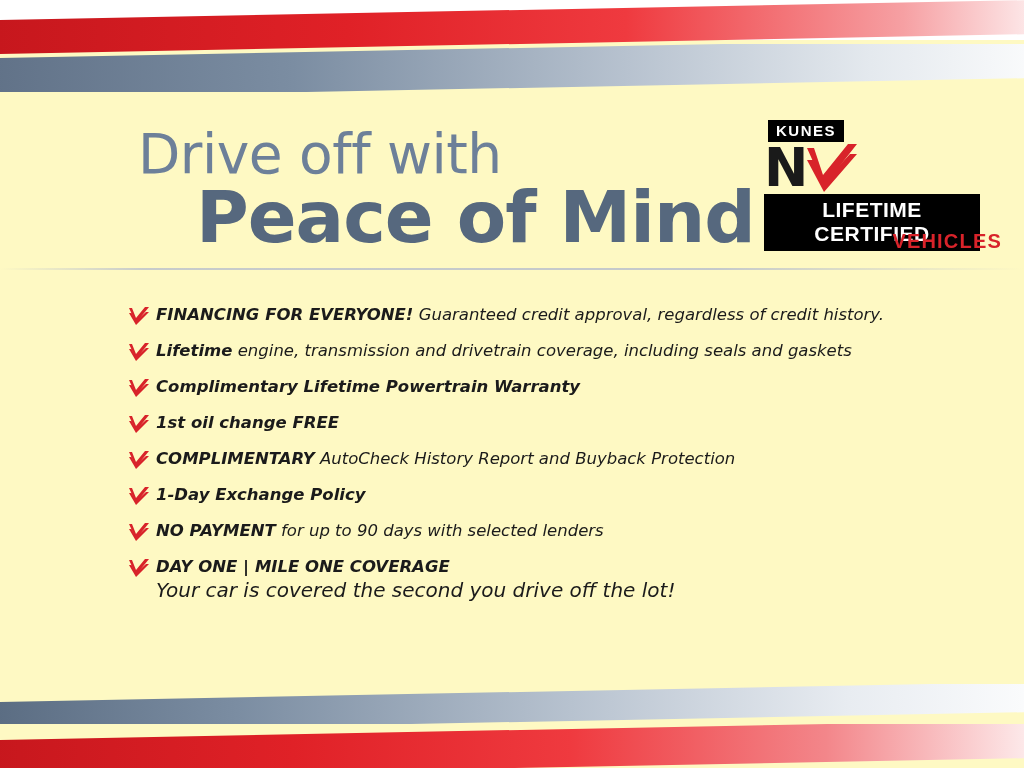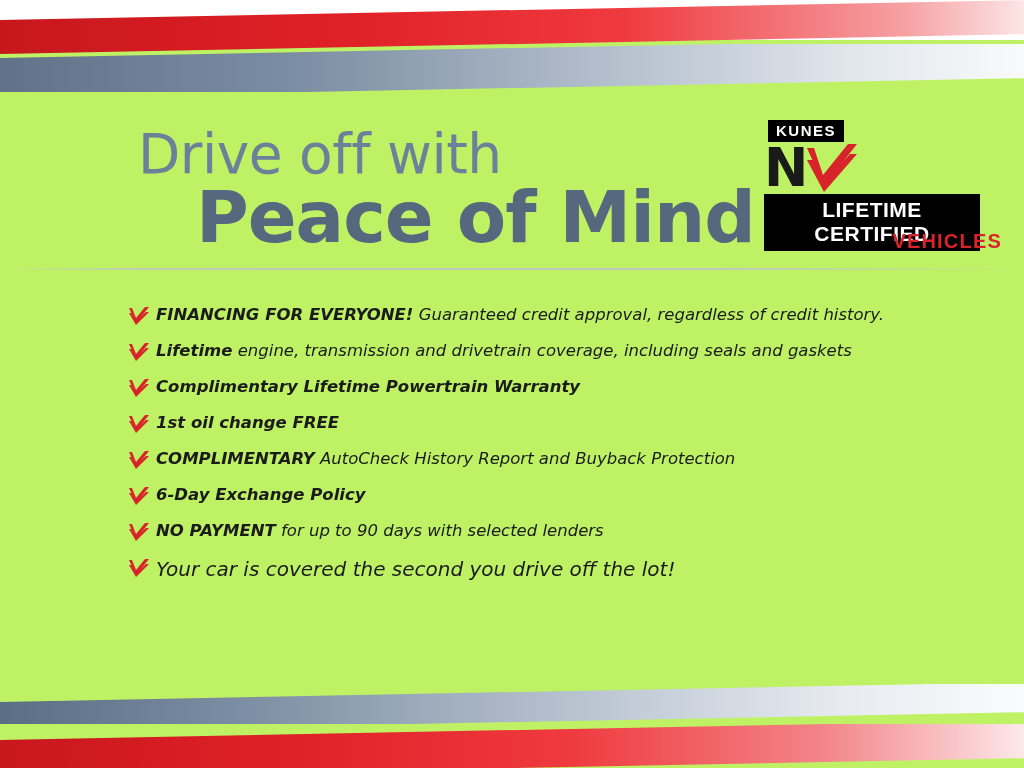"Drive off with" .poster { background: #bef264 -> #fef9c3 }
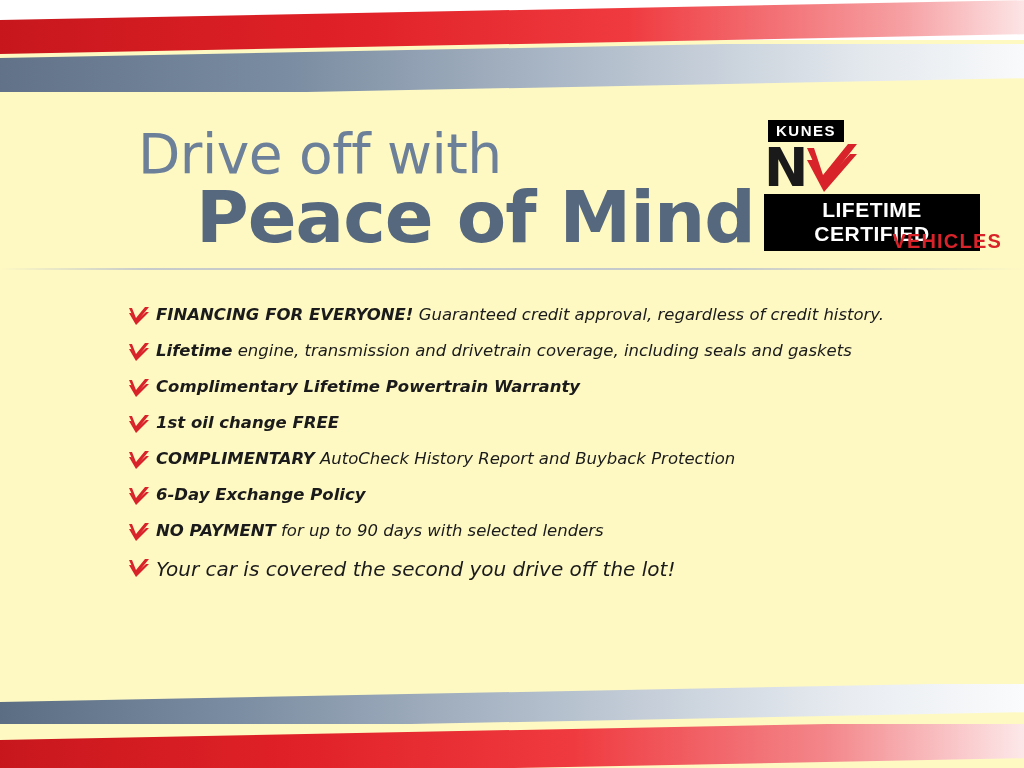"6-Day Exchange Policy" b { text: 6-Day -> 1-Day }
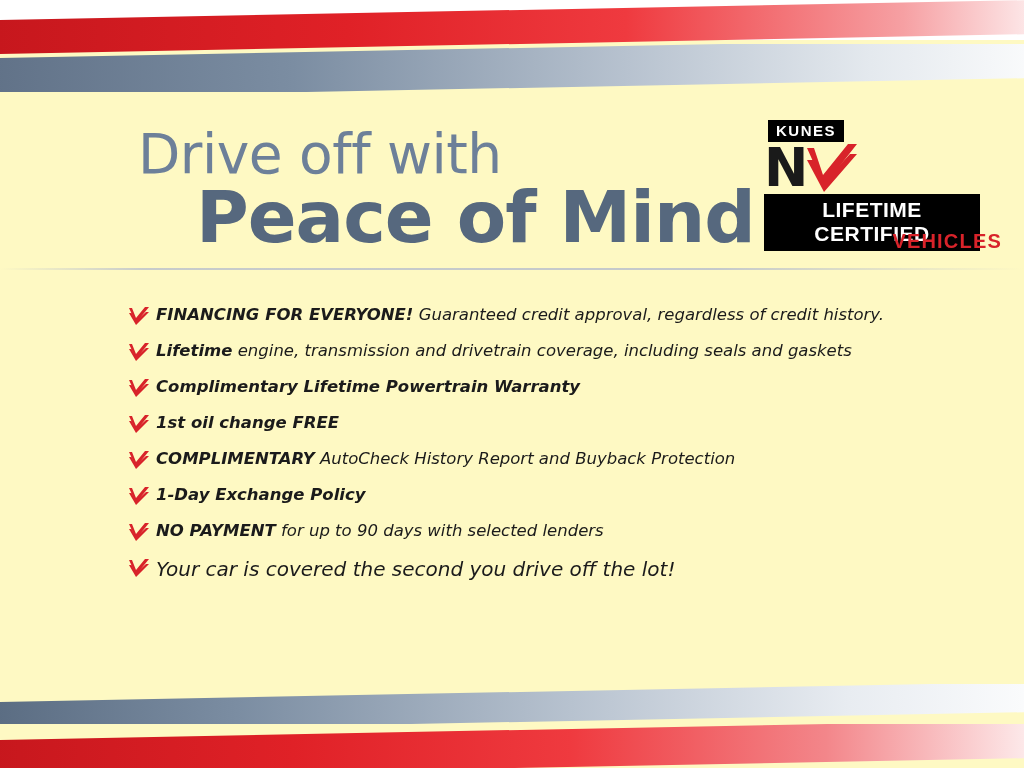"DAY ONE | MILE ONE" b { html: none -> <b>DAY ONE | MILE ONE COVERAGE</b> }
